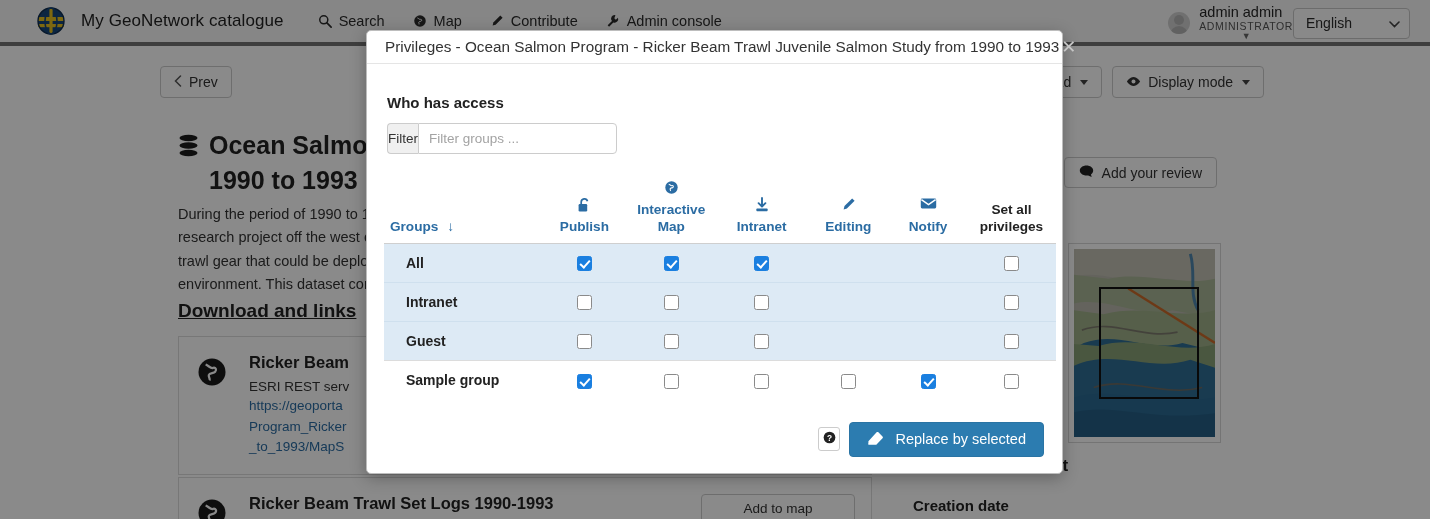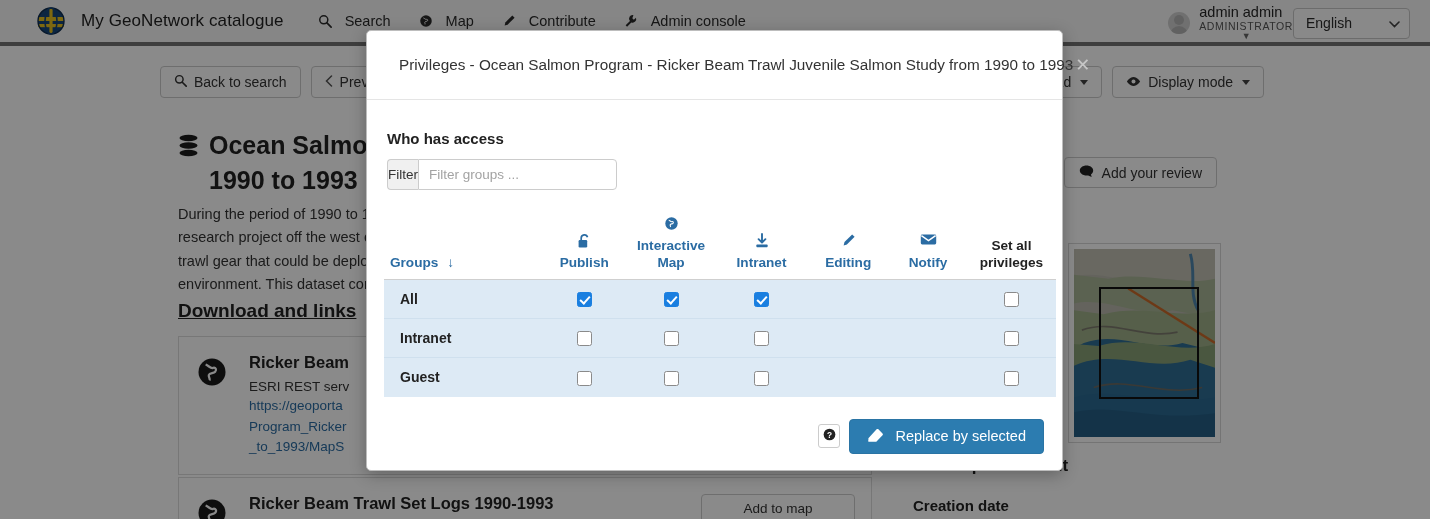"Search" .navlink { gap: 13px -> 7px }
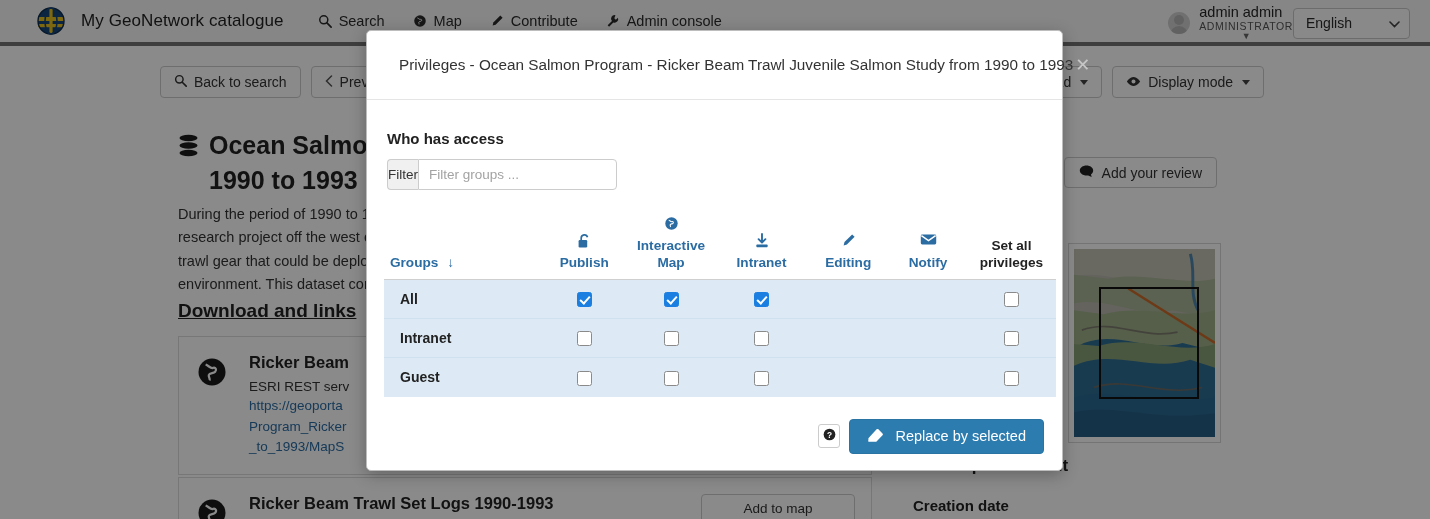"Privileges - Ocean Salmon Program" .modal-head { height: 69px -> 33px; padding: 0 16px 0 32px -> 0 16px 0 18px }
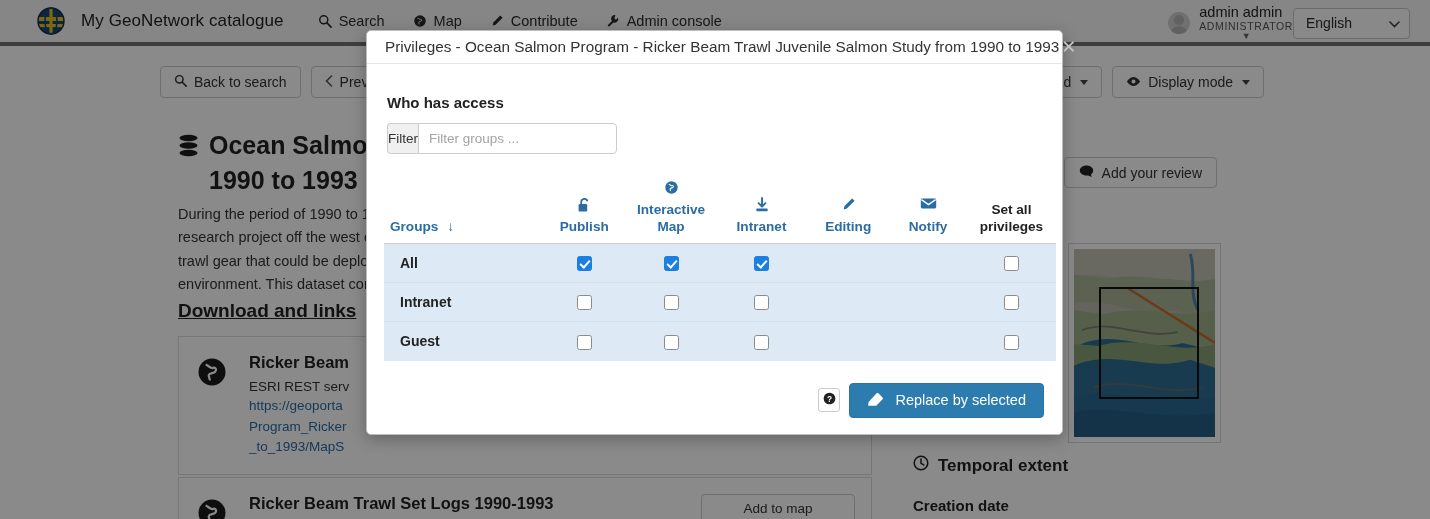"Back to search" div.btn { html: <div> <span> <svg> <circle></circle> <path></path> </svg> </span> <span>Back to search</span> </div> -> none }
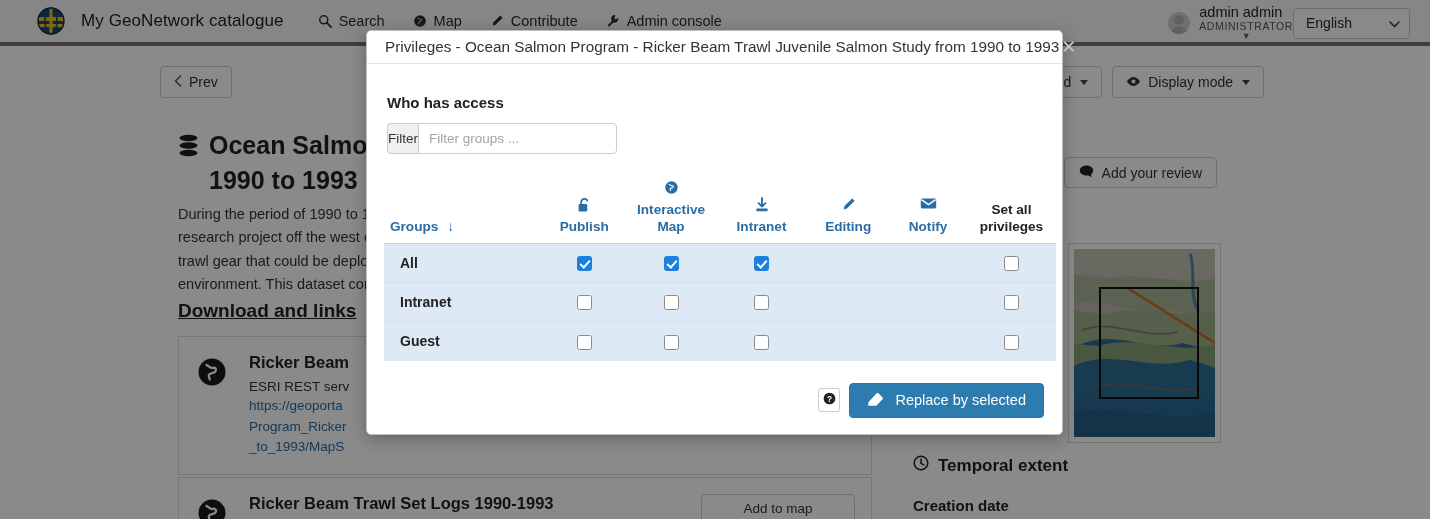"All" table.priv td.g { padding-left: 16px -> 22px }
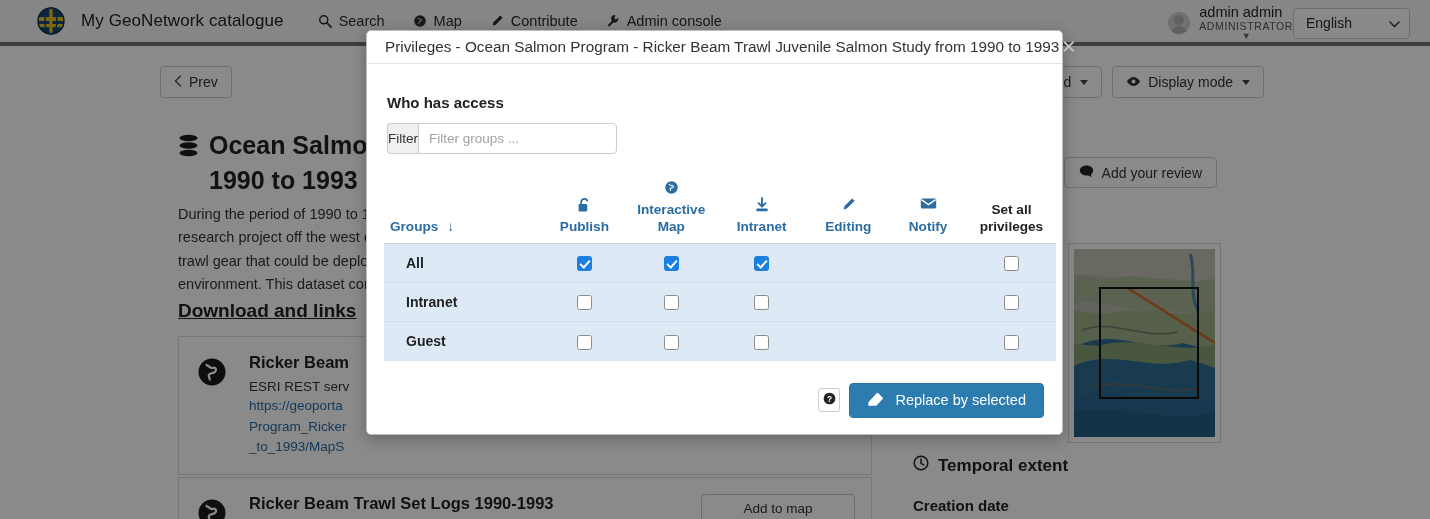"Sample group" tr.plainrow { html: none -> <tr> <td>Sample group</td> <td><span></span></td> <td><span></span></td> <td><span></span></td> <td><span></span></td> <td><span></span></td> <td><span></span></td> </tr> }
